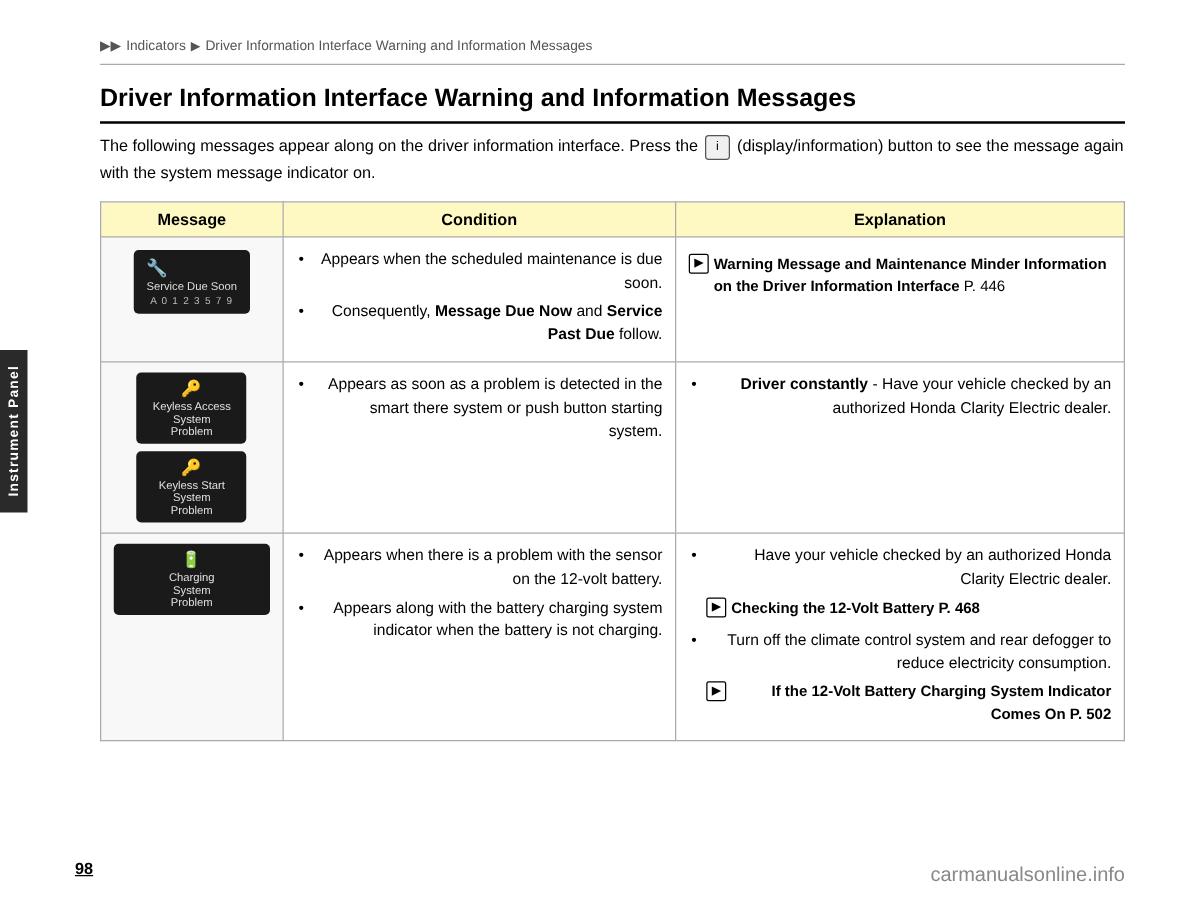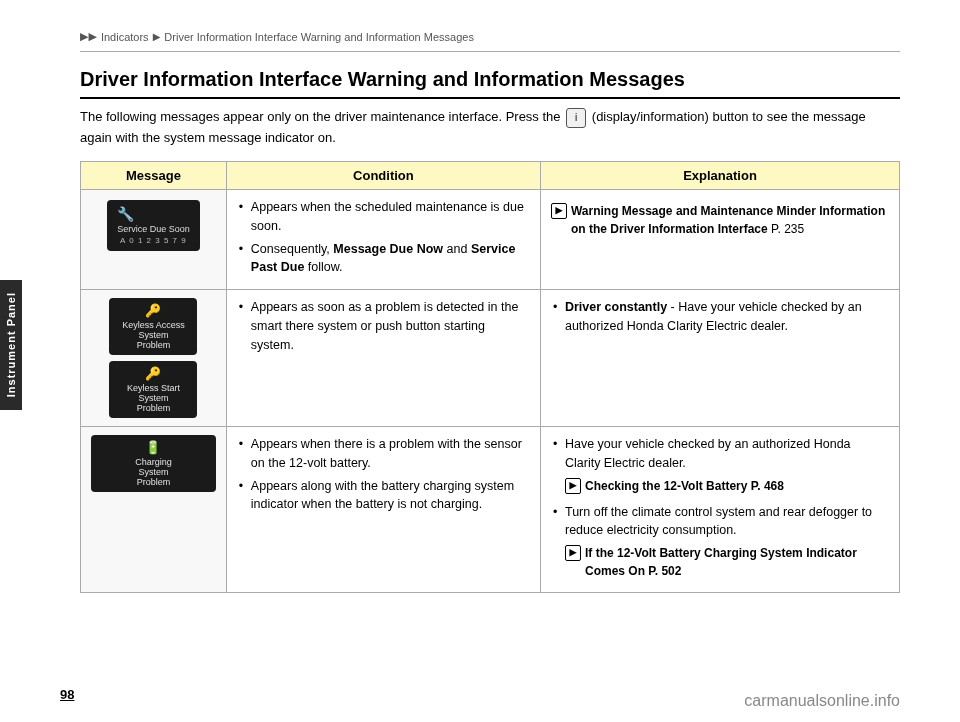"The following messages appear only" span { text: only on the driver maintenance -> along on the driver information }
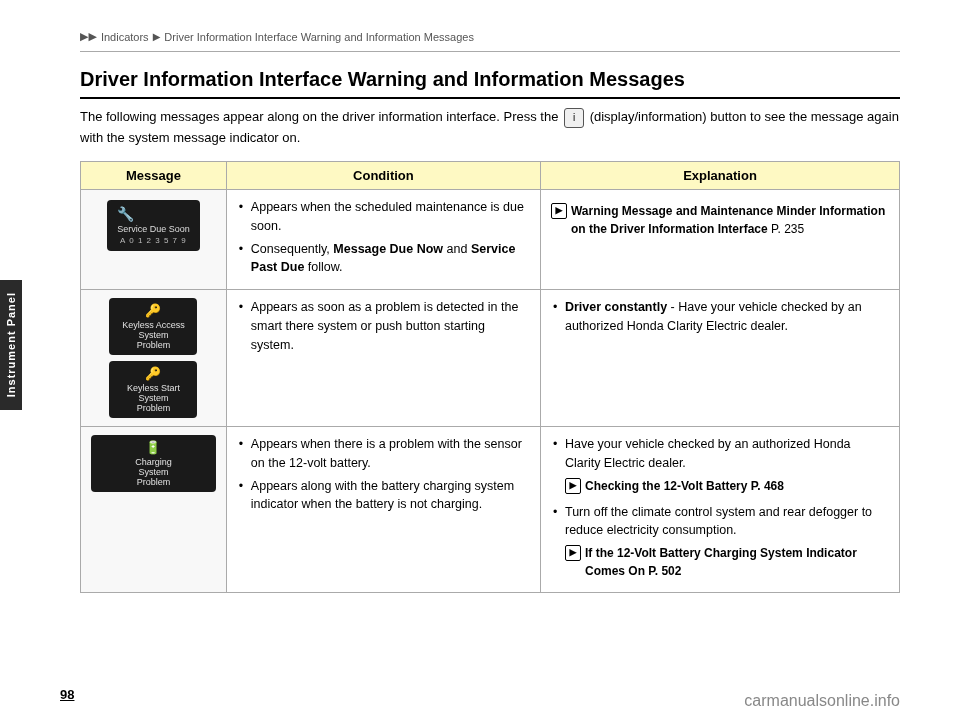"Appears when the scheduled maintenance" .bullet-list { text-align: none -> right }
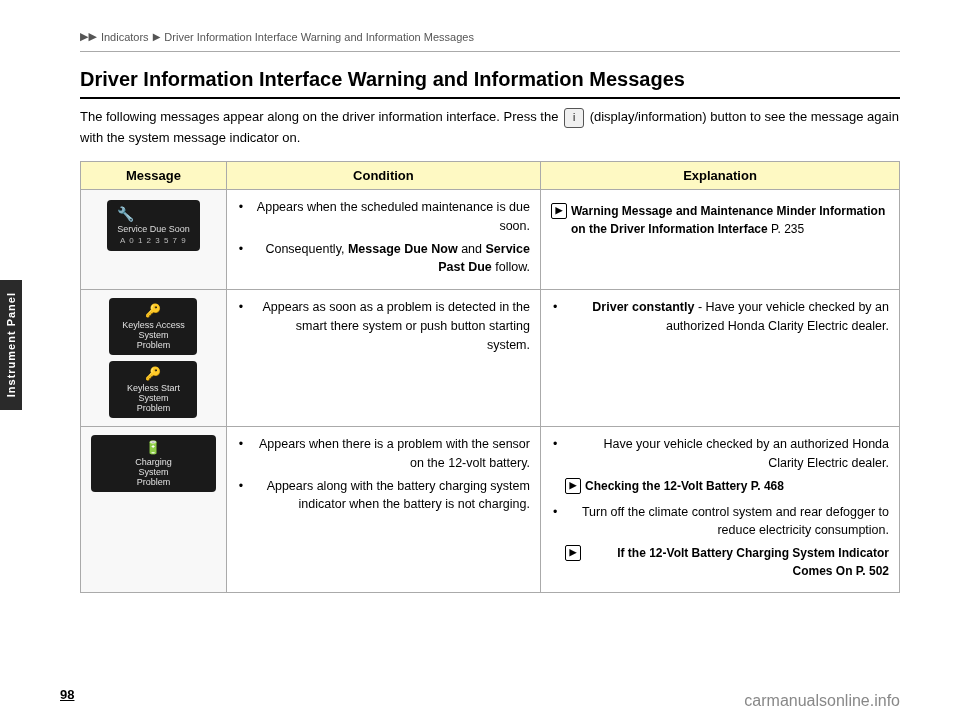"P. 235" span.ref-page { text: 235 -> 446 }
